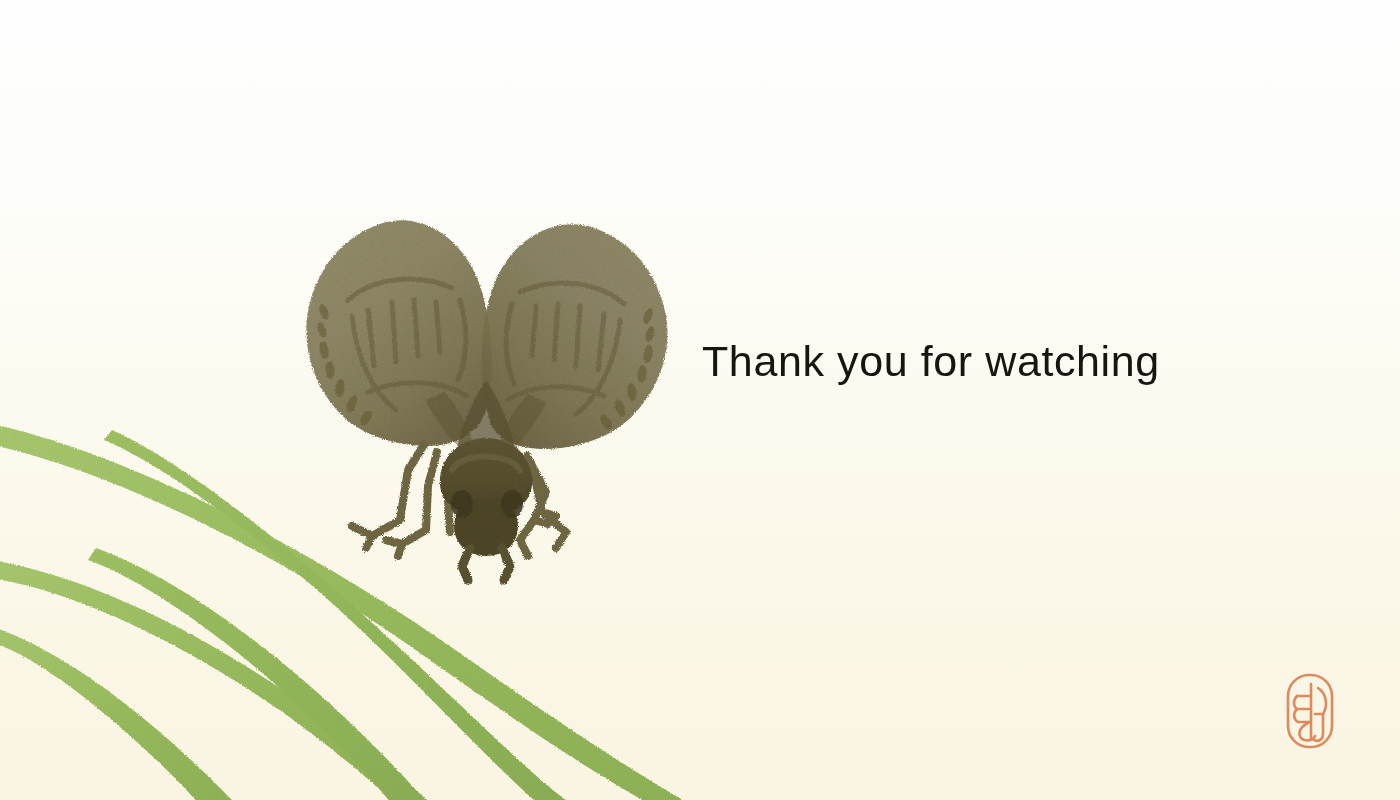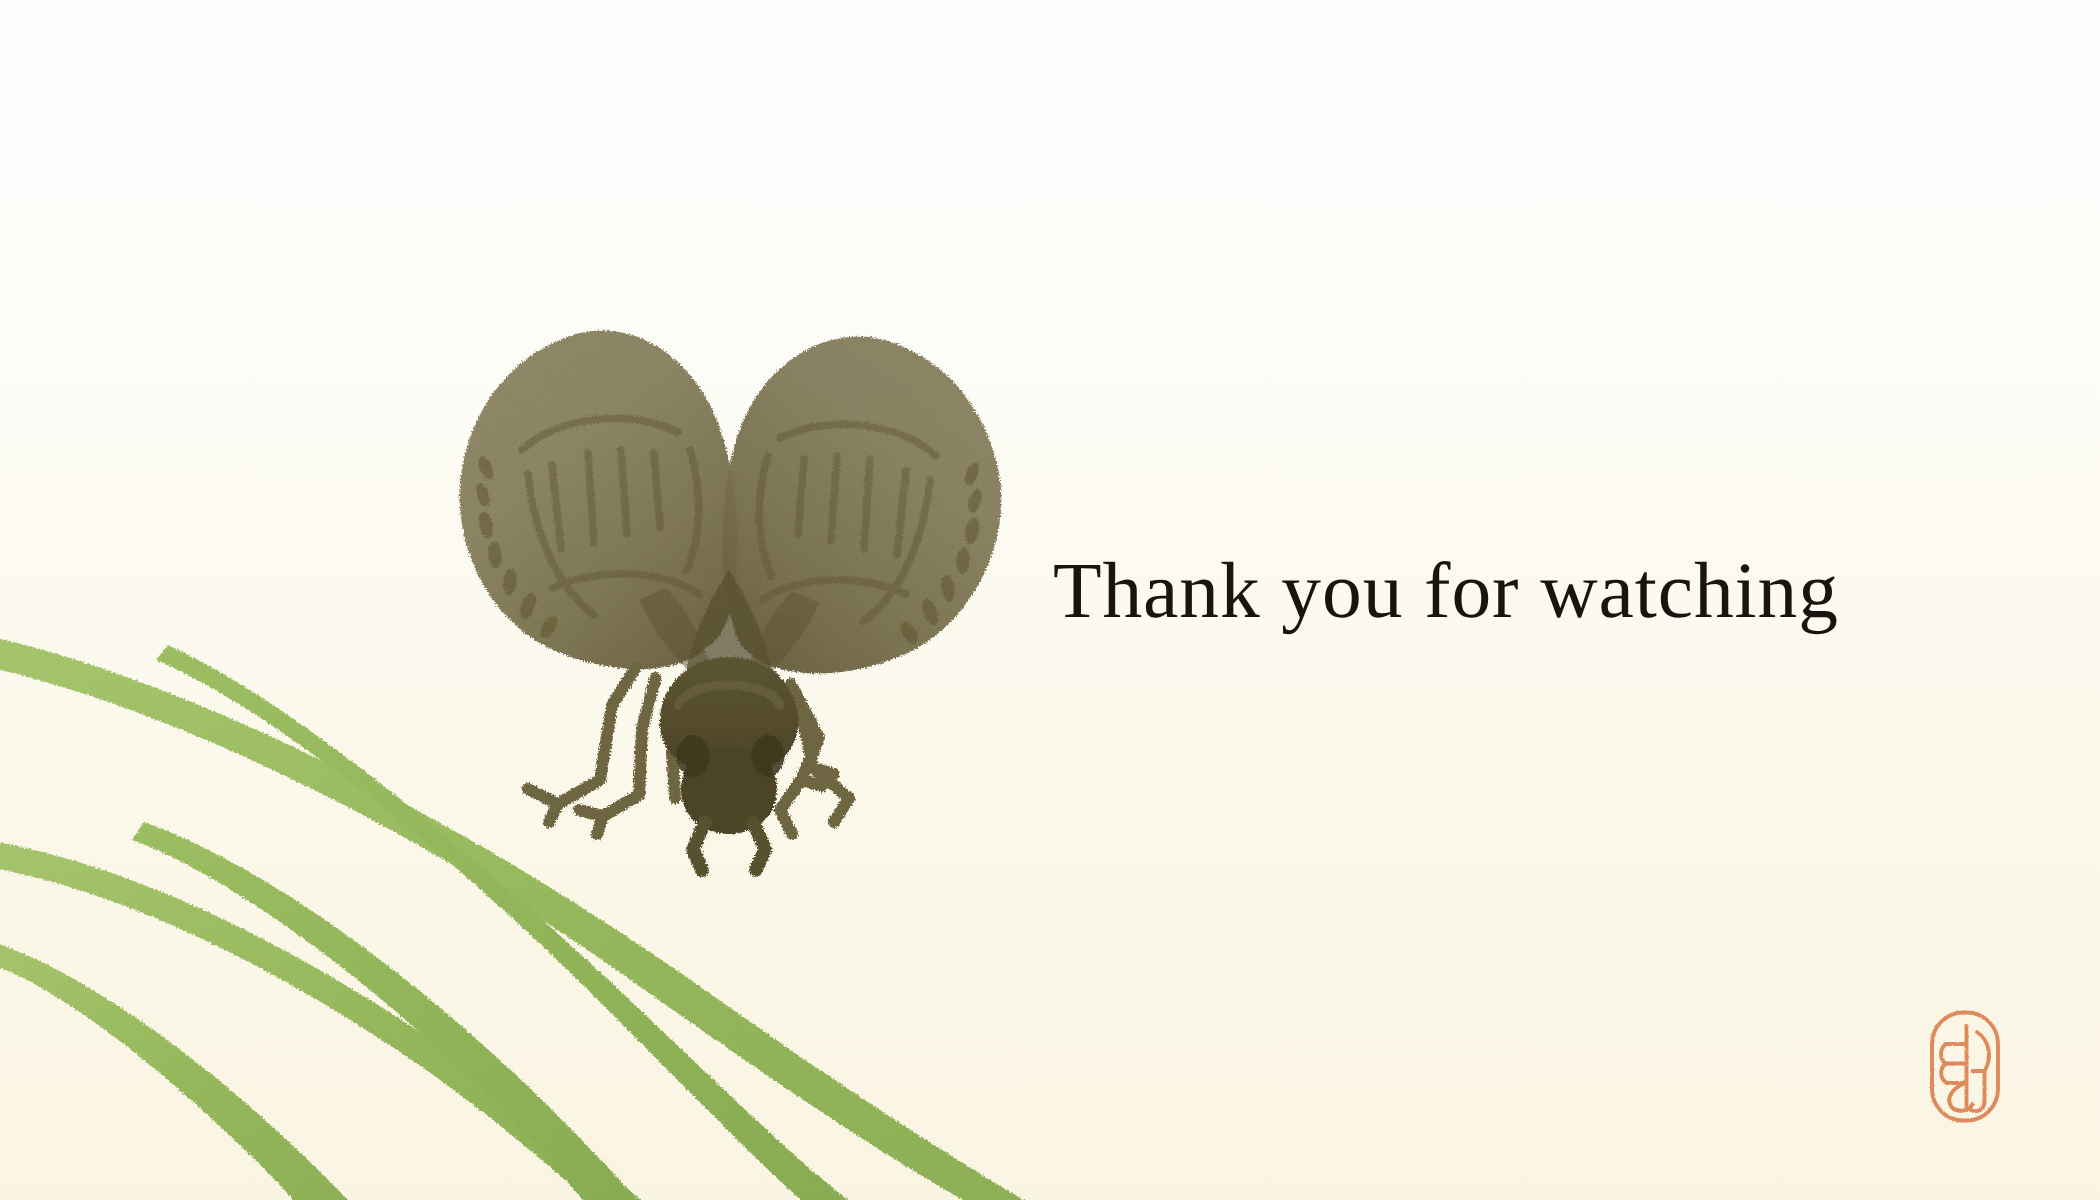"Thank you for watching" #headline { font-family: Liberation Serif, serif -> Liberation Sans, sans-serif; font-size: 53px -> 43px; top: 364px -> 337px }
